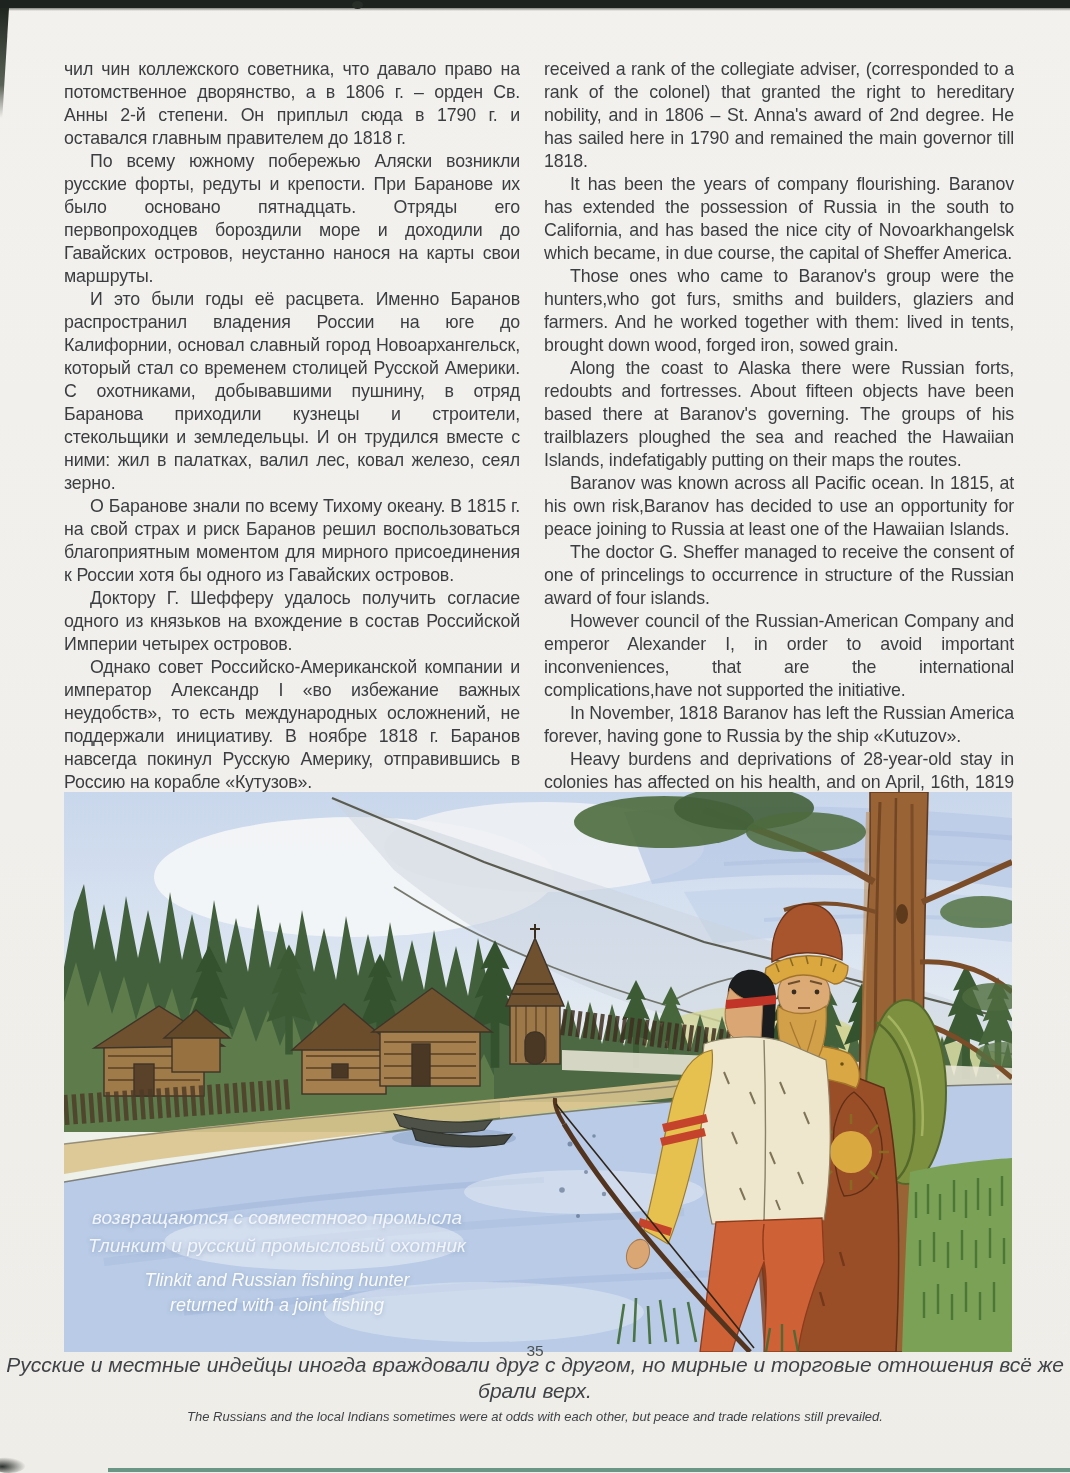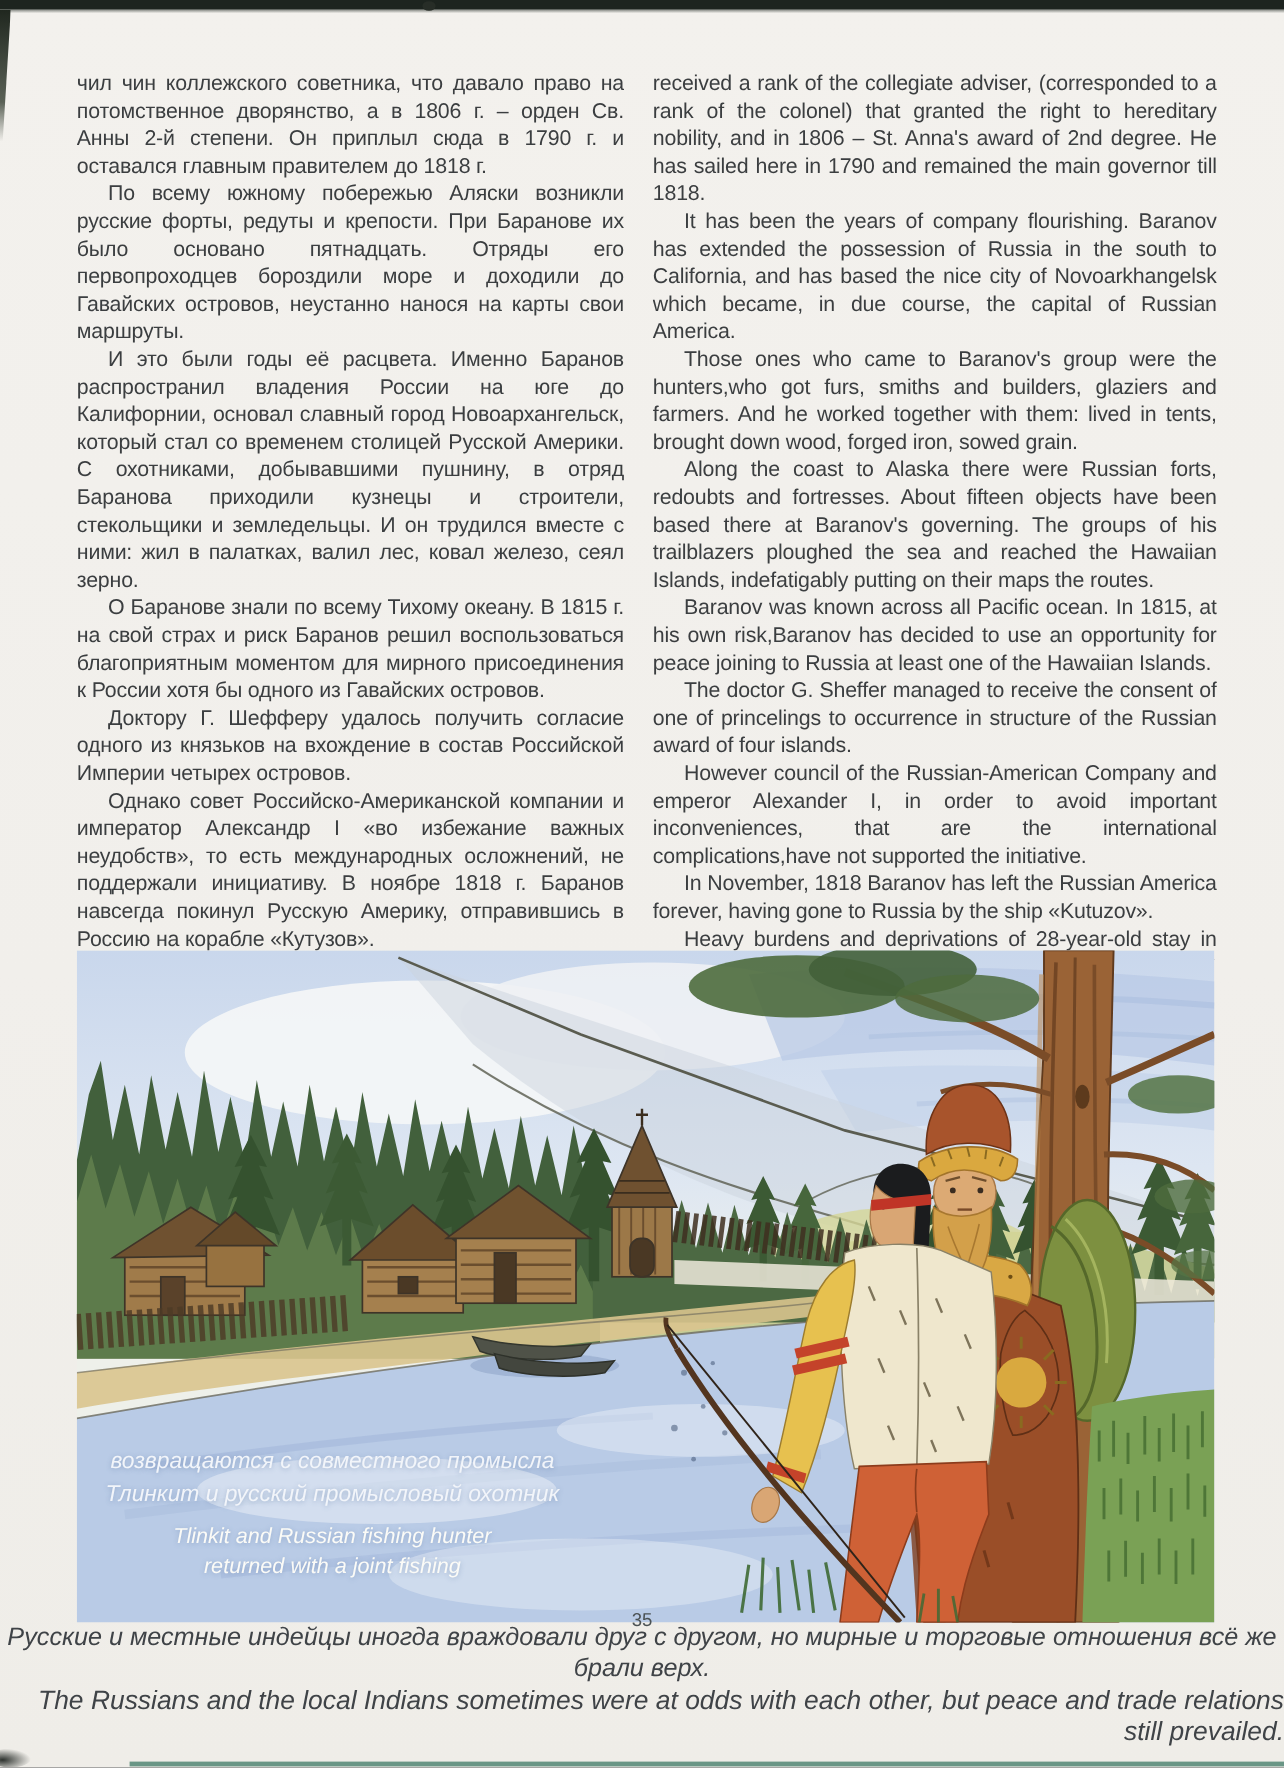"It has been the years" p { text: Russian -> Sheffer }
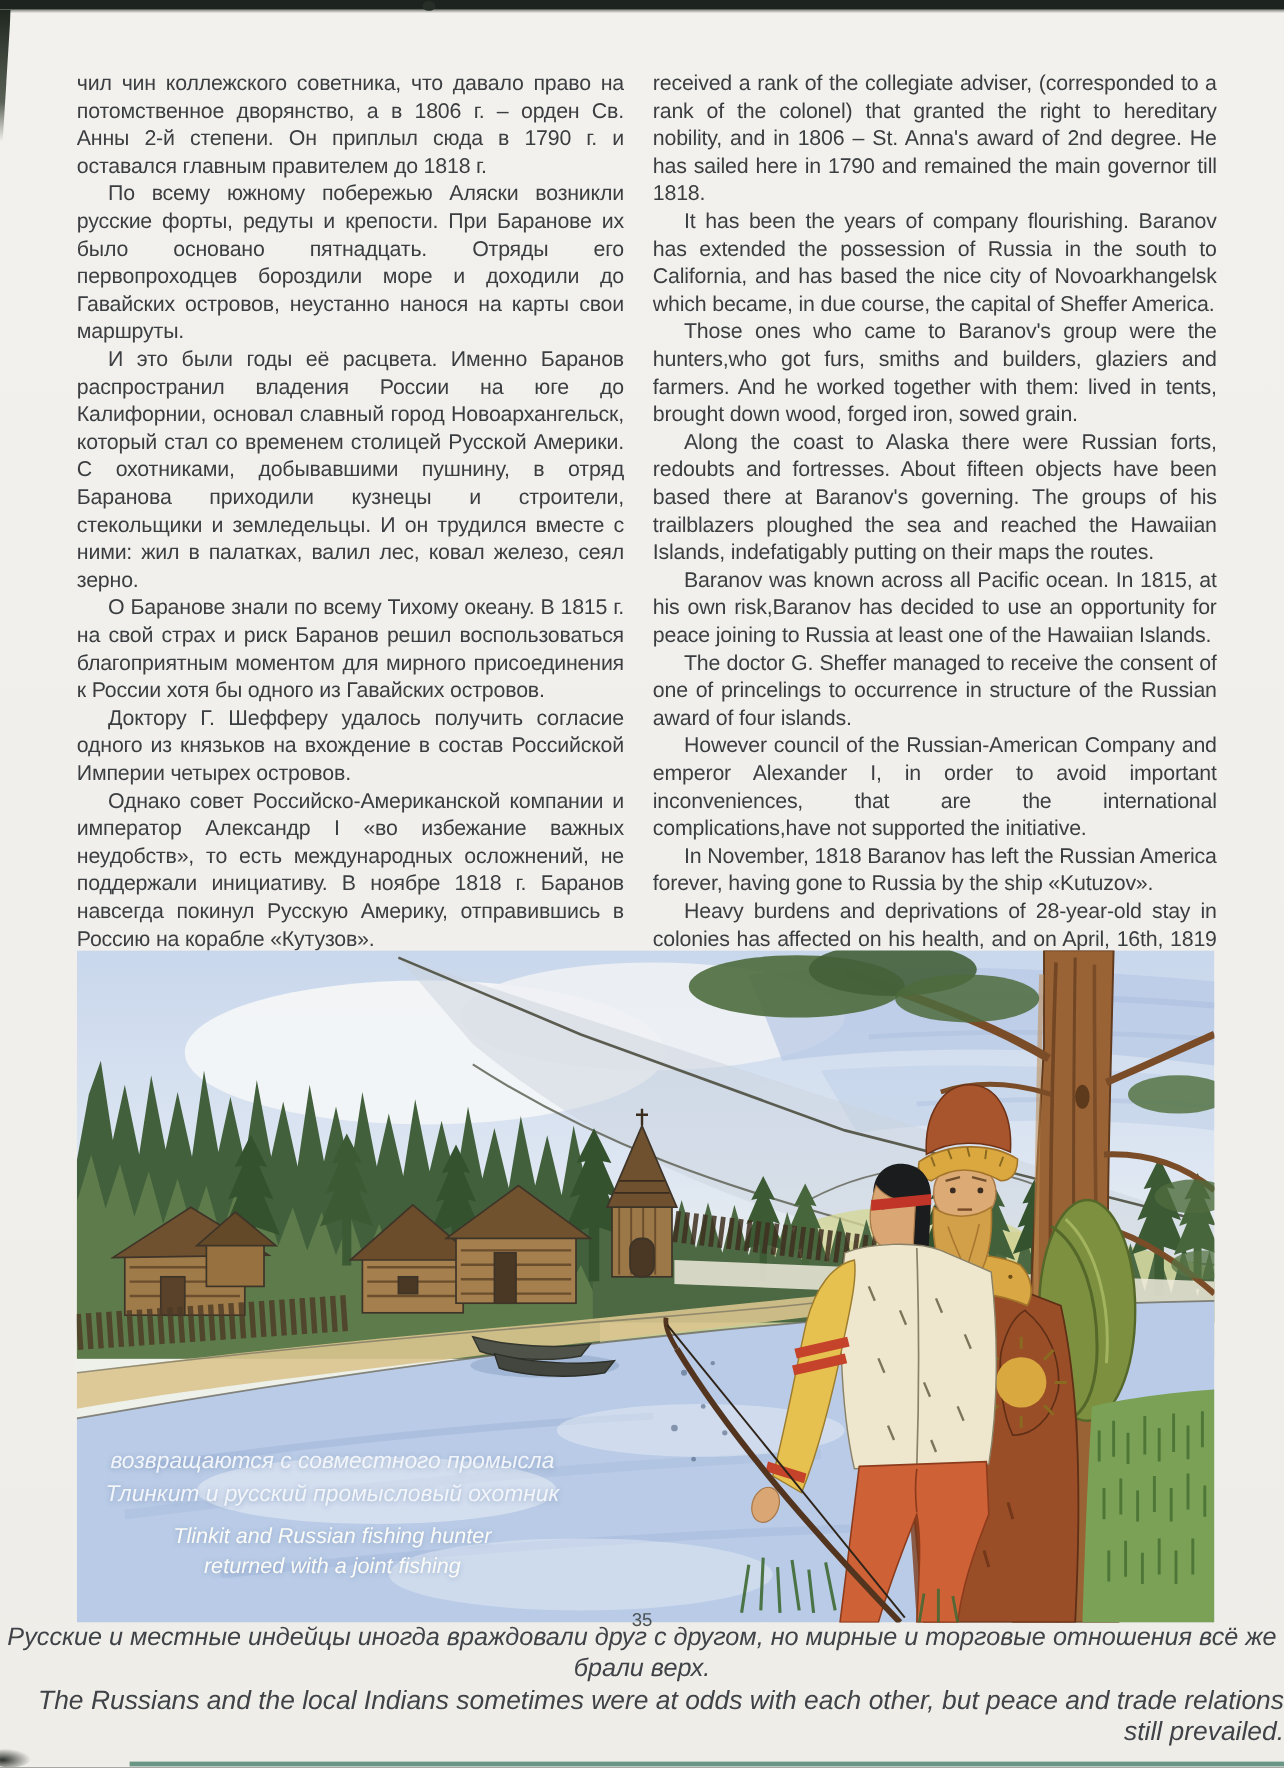"The Russians and the local" .footer-caption .f-en { font-size: 22px -> 13px; text-align: right -> none }
